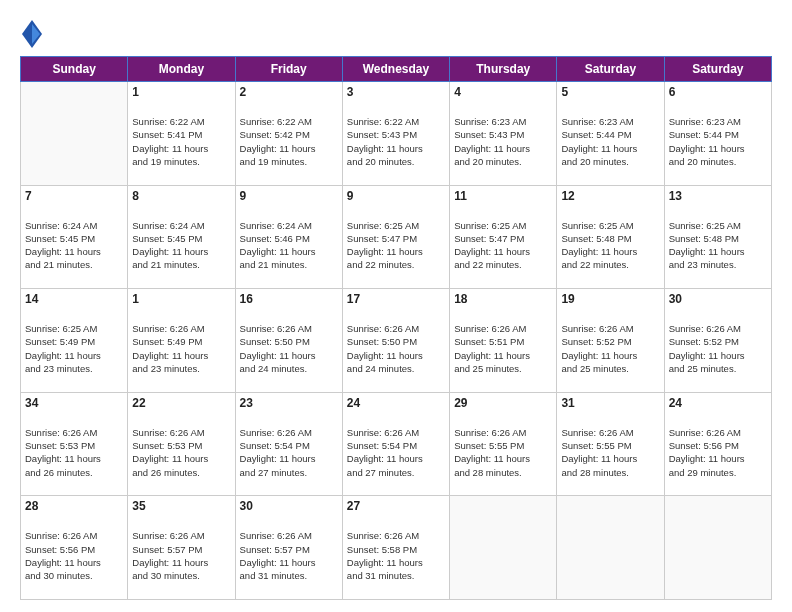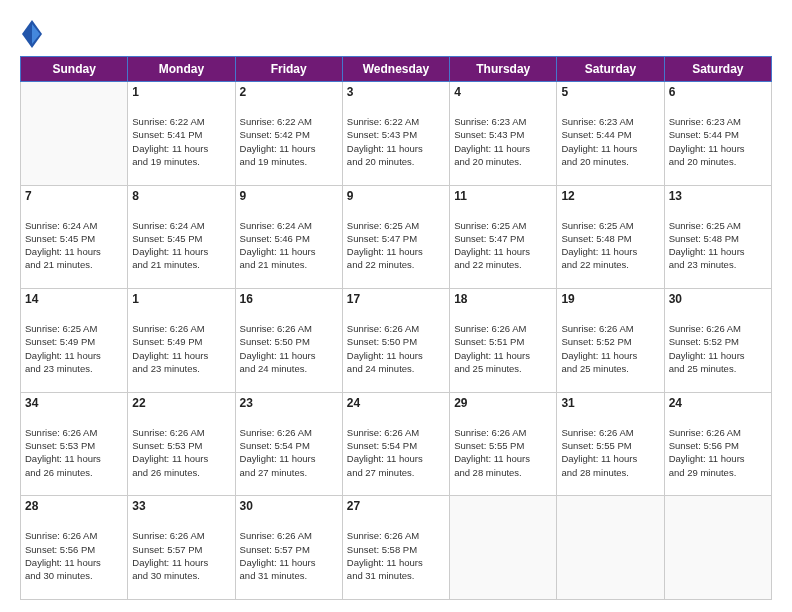"33" span.day-num { text: 33 -> 35 }
